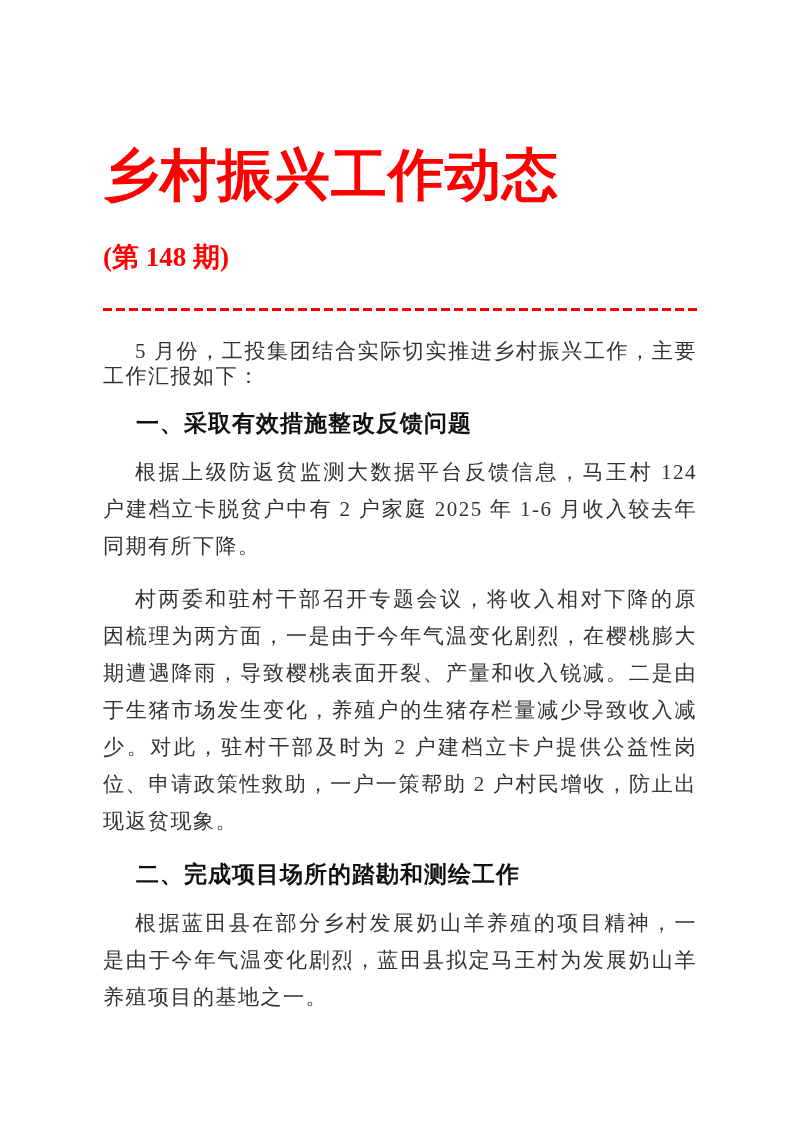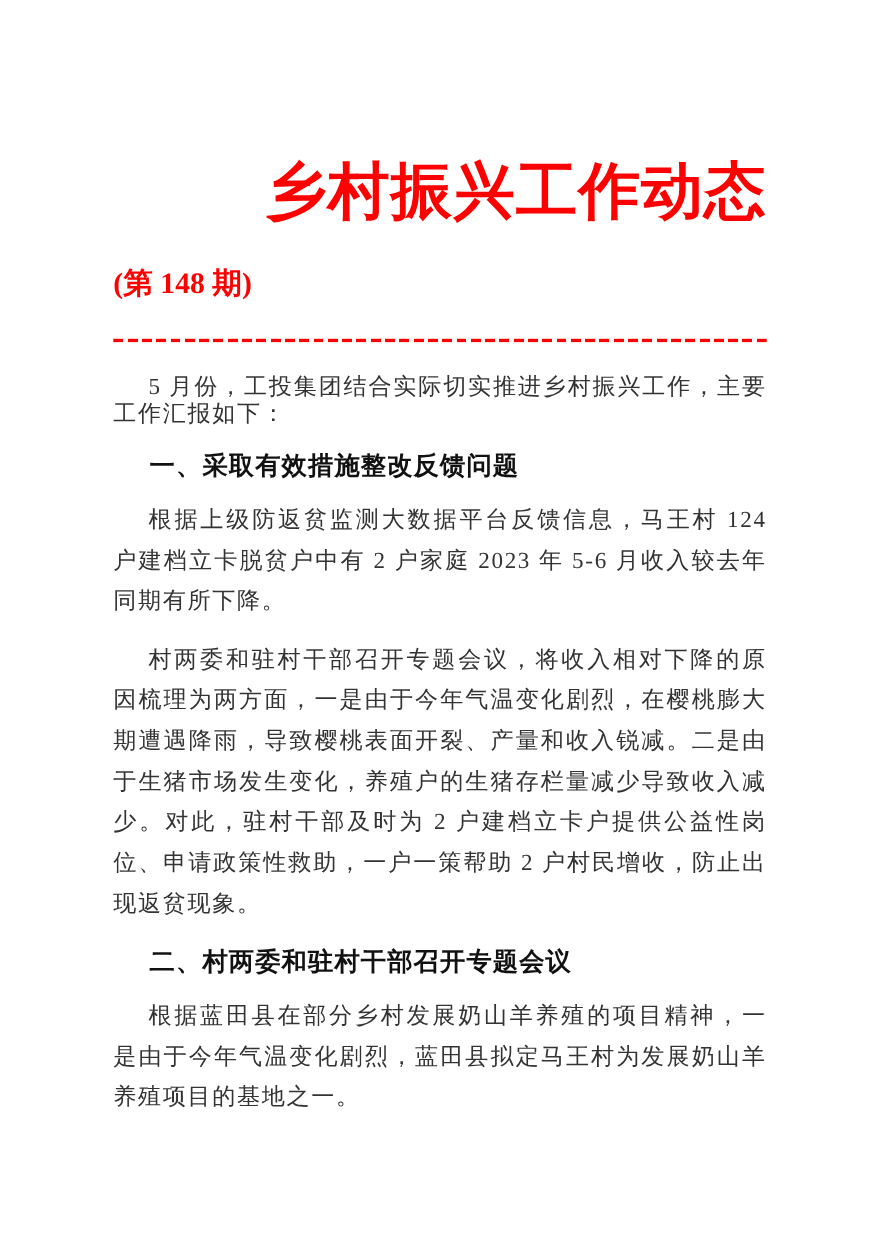"乡村振兴工作动态" .doc-title { text-align: right -> left }
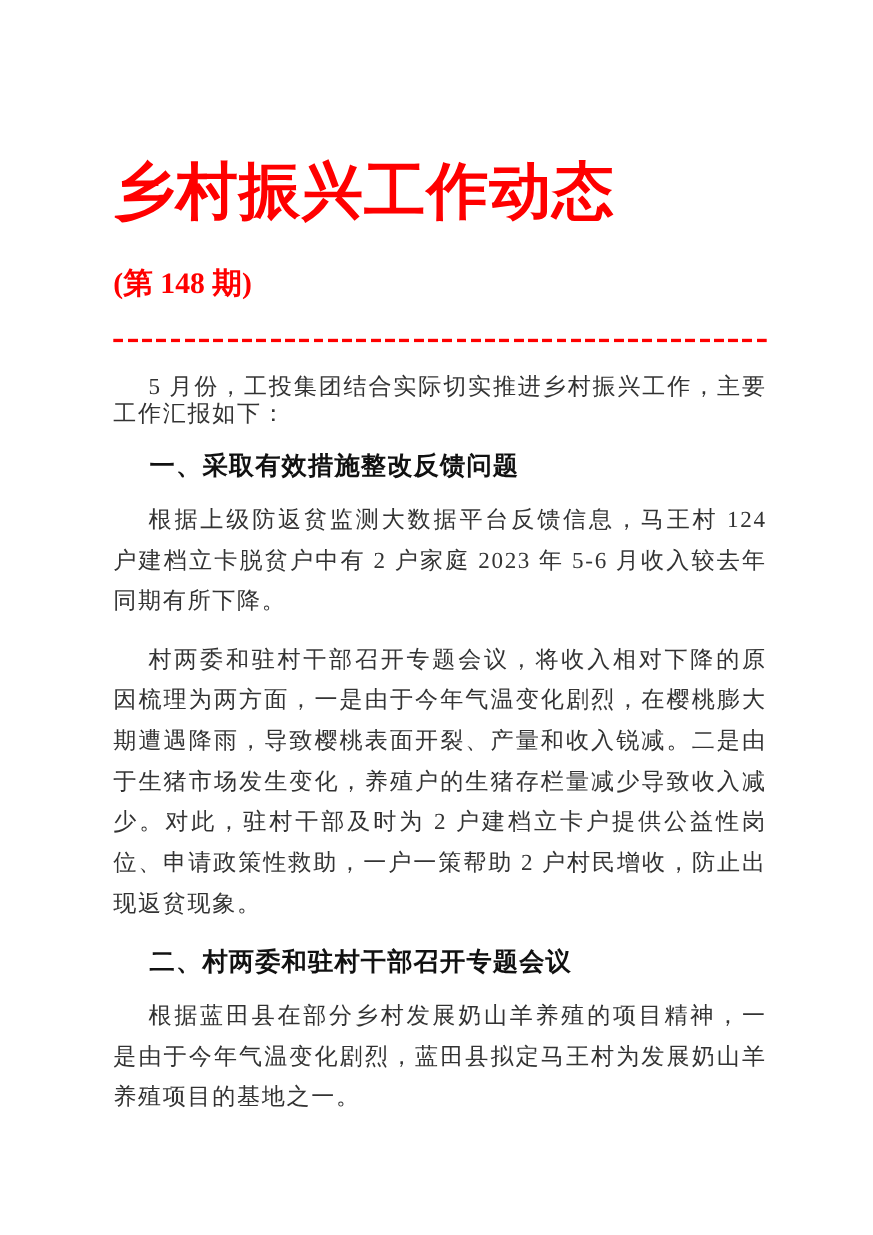"根据上级防返贫监测大数据平台反馈信息，马王村 124 户建档立卡脱贫户中有 2" p.para { text: 2023 年 5-6 -> 2025 年 1-6 }
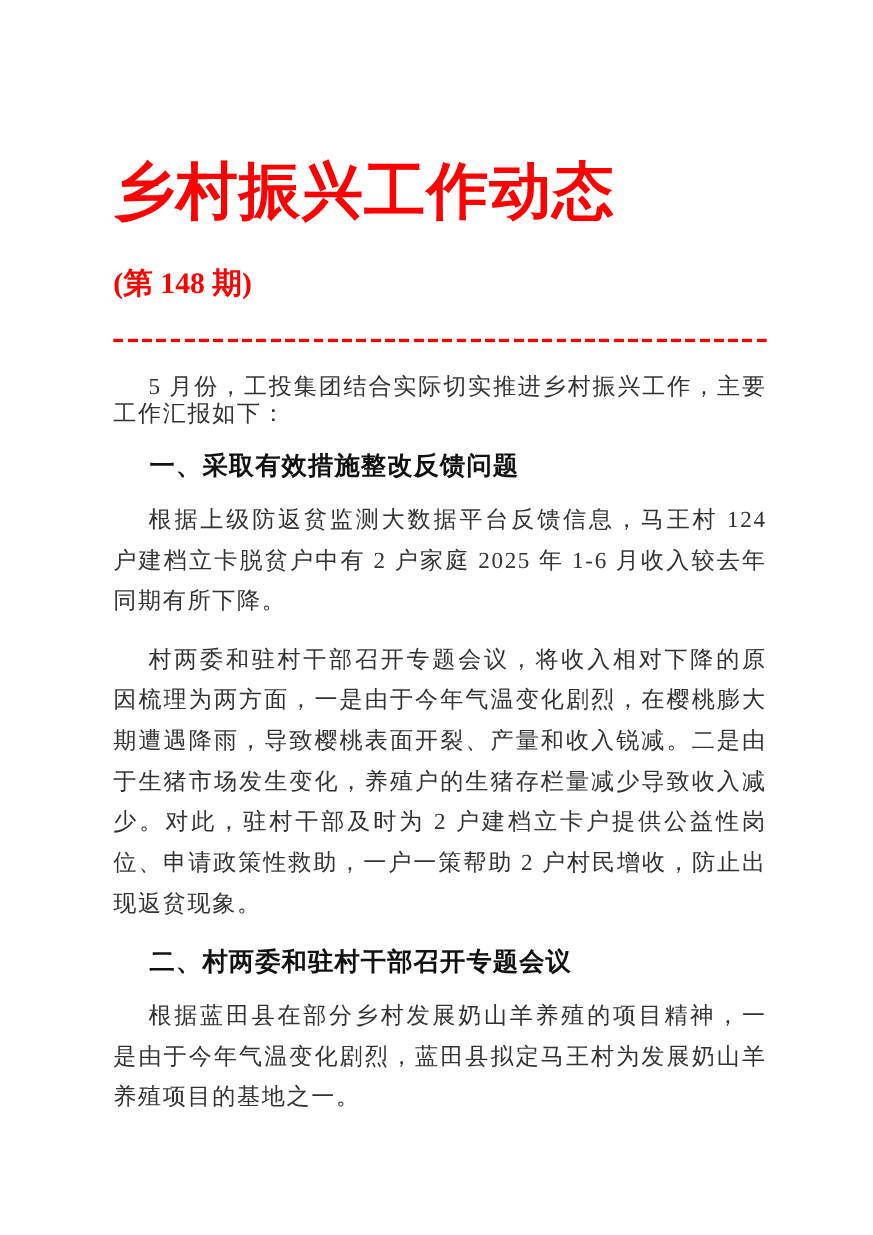"二、村两委和驻村干部召开专题会议" h2.sec-heading { text: 村两委和驻村干部召开专题会议 -> 完成项目场所的踏勘和测绘工作 }
